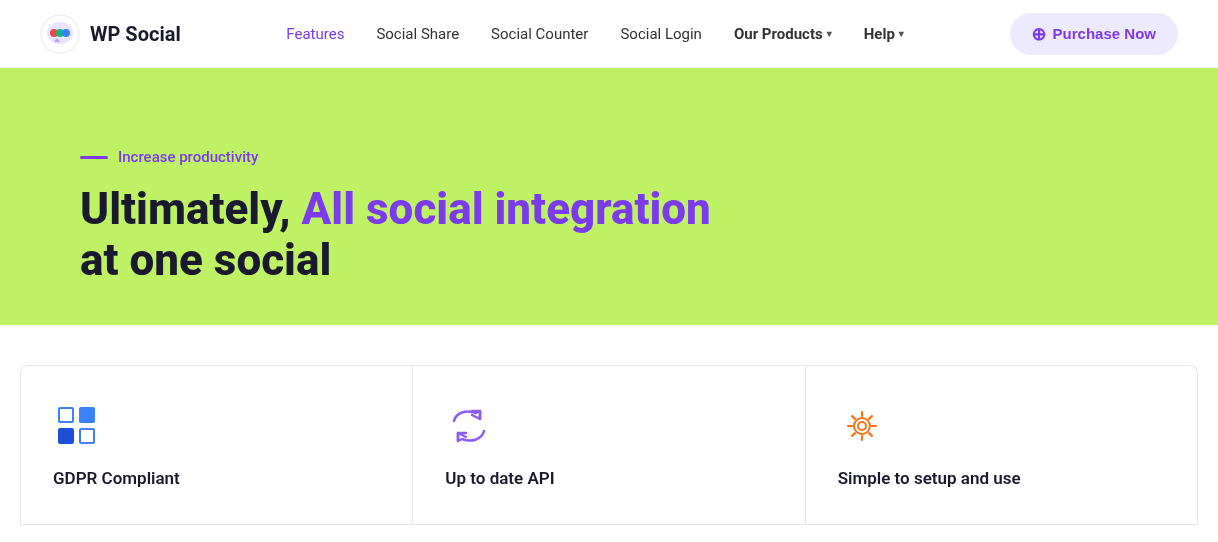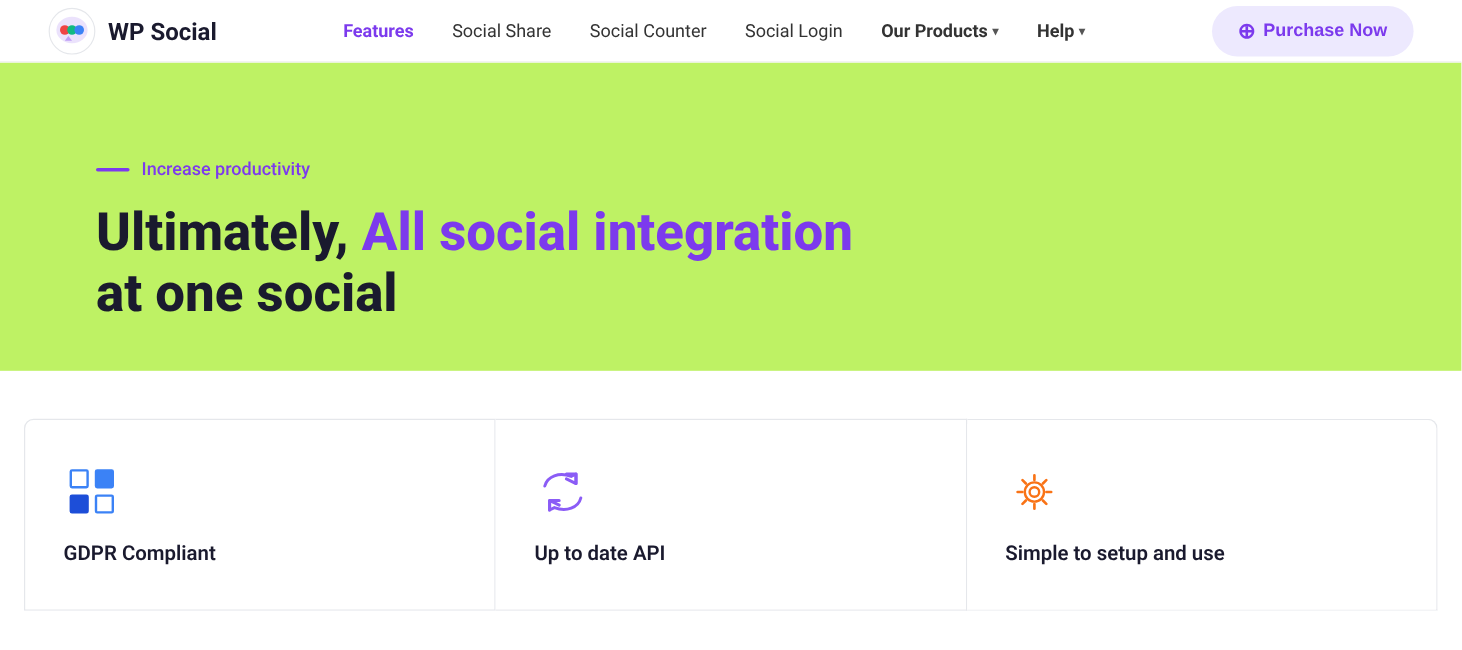"WP Social" header { height: 52px -> 68px }
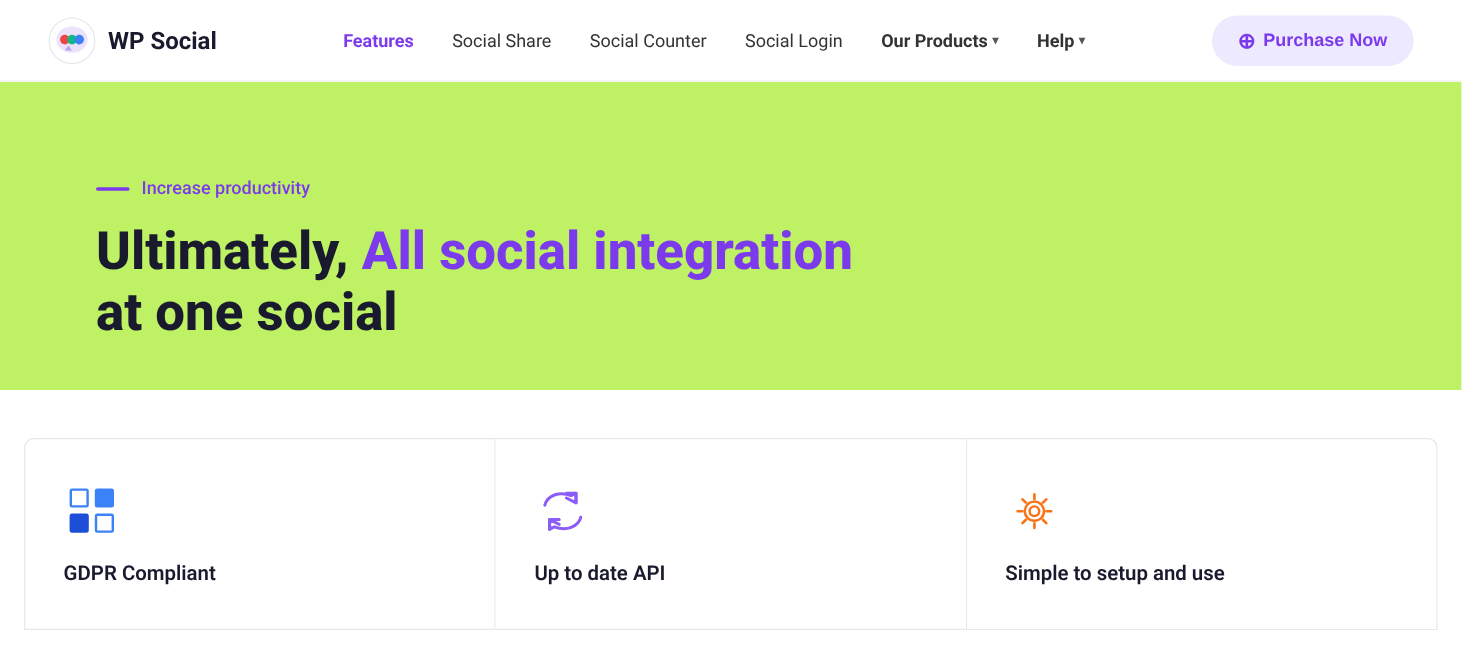"Features" .nav-item.active { font-weight: 700 -> 400 }
